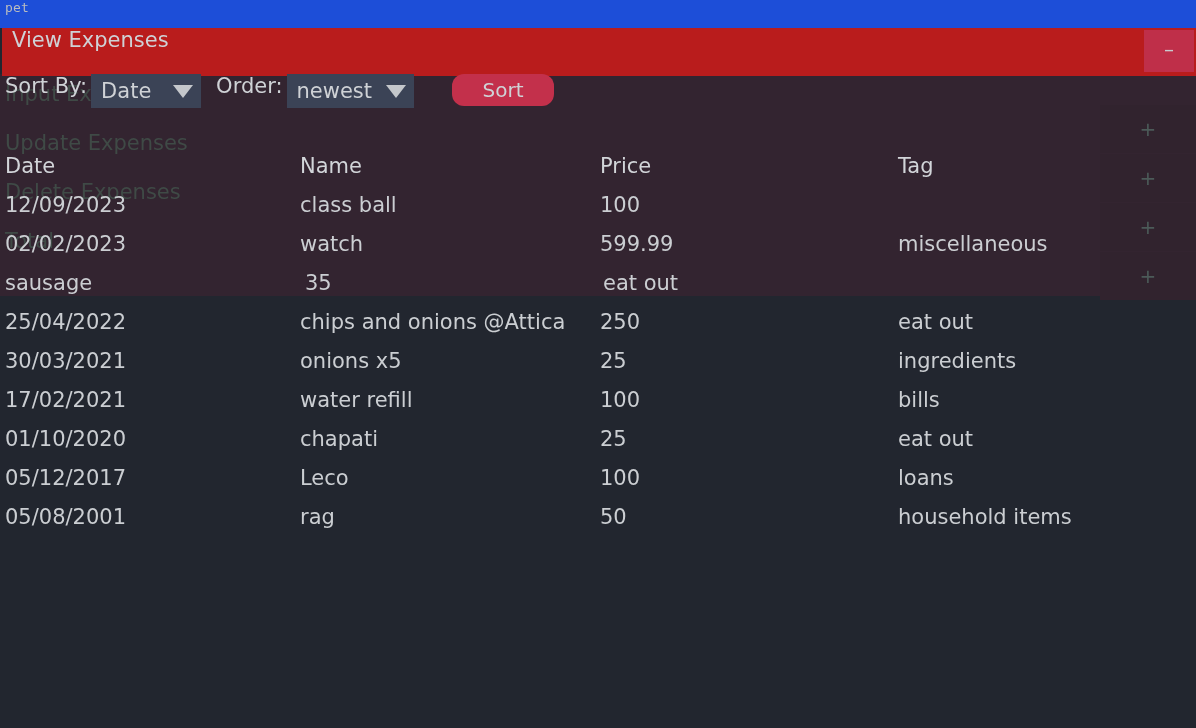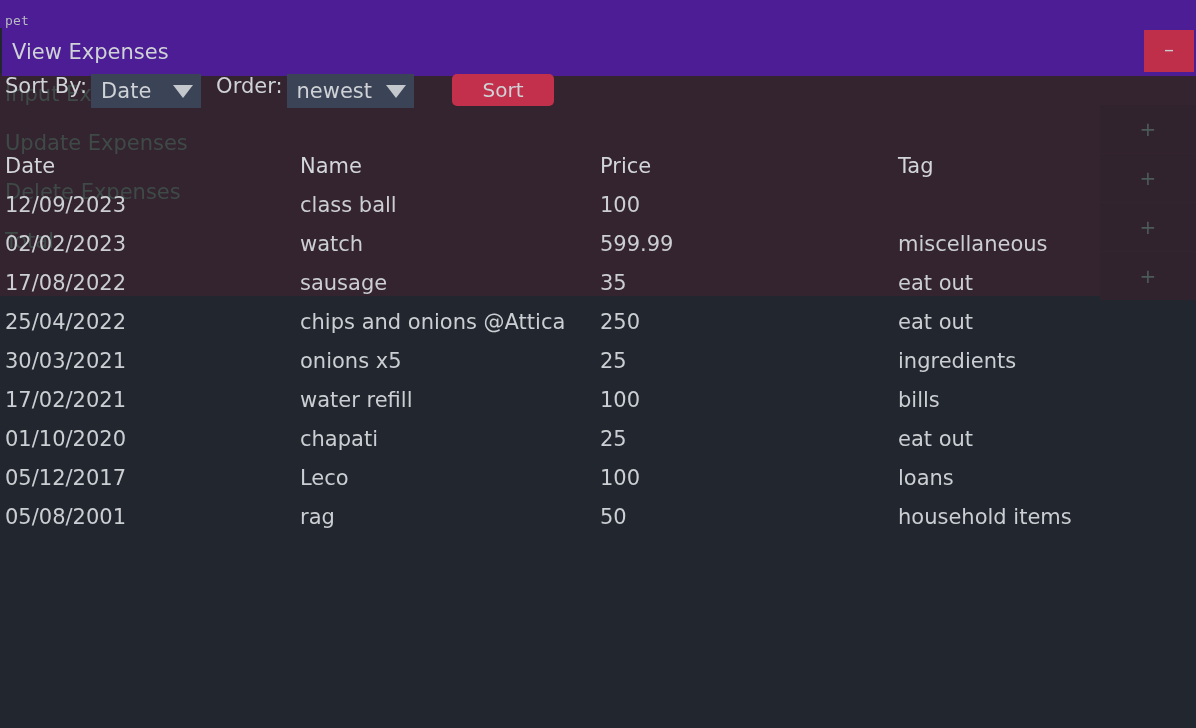"pet" .topbar { align-items: flex-end -> flex-start; background: #4c1d95 -> #1d4ed8 }
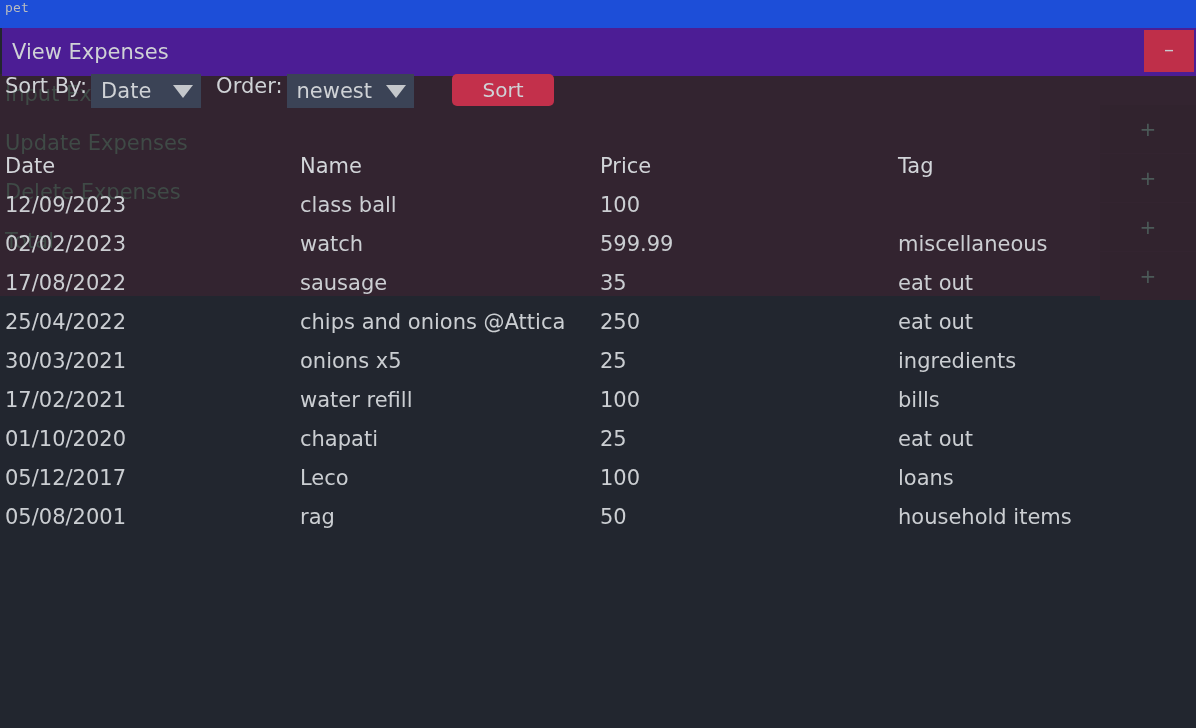"View Expenses" .titlebar { align-items: center -> flex-start; background: #4c1d95 -> #b91c1c }
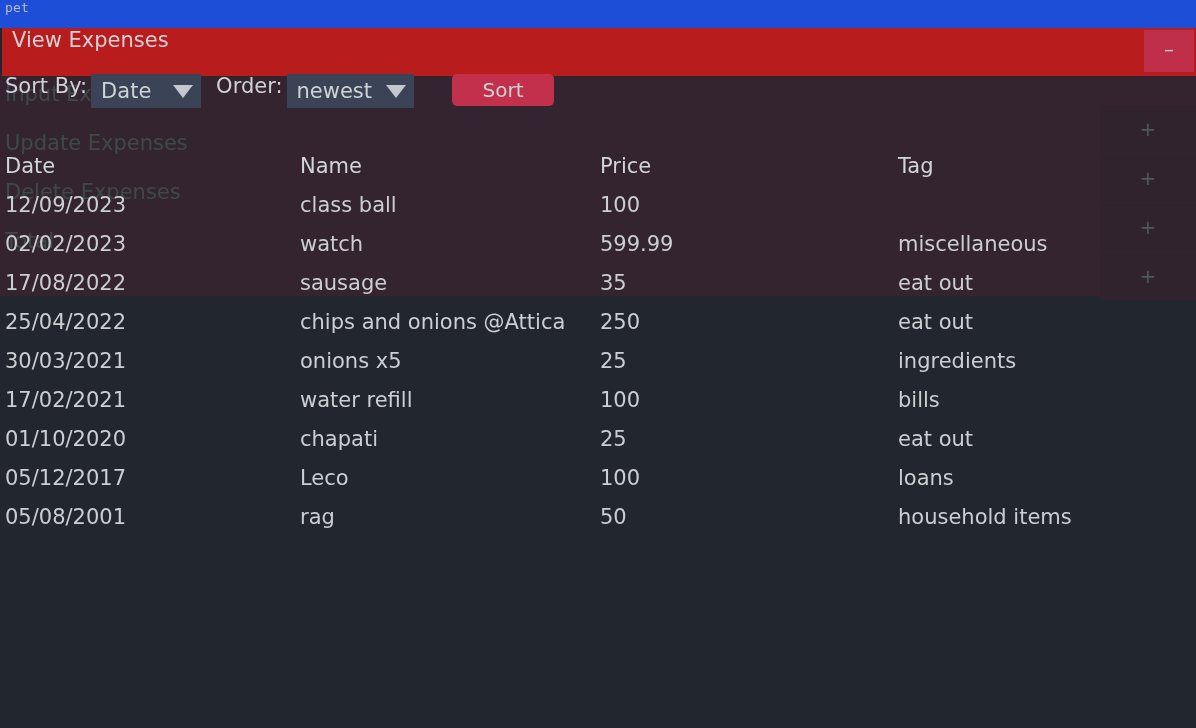"Sort" .sort-btn { border-radius: 5px -> 12px }
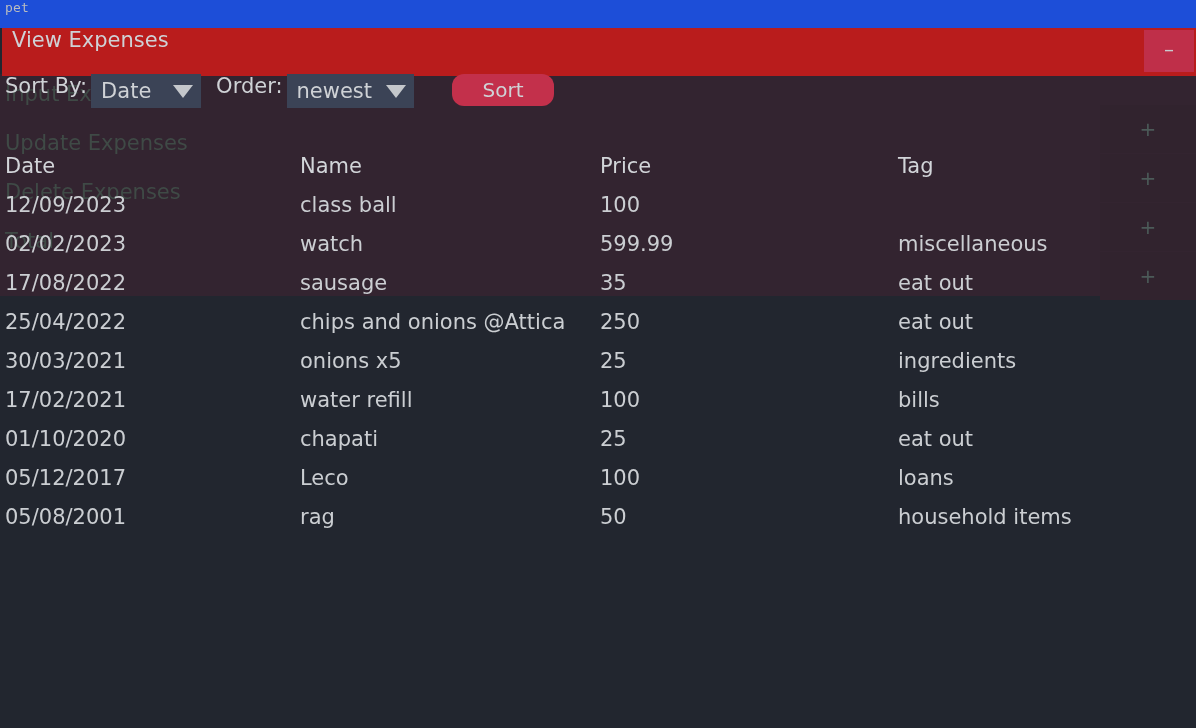"17/08/2022" span.cell { html: <span>17/08/2022</span> -> none }
